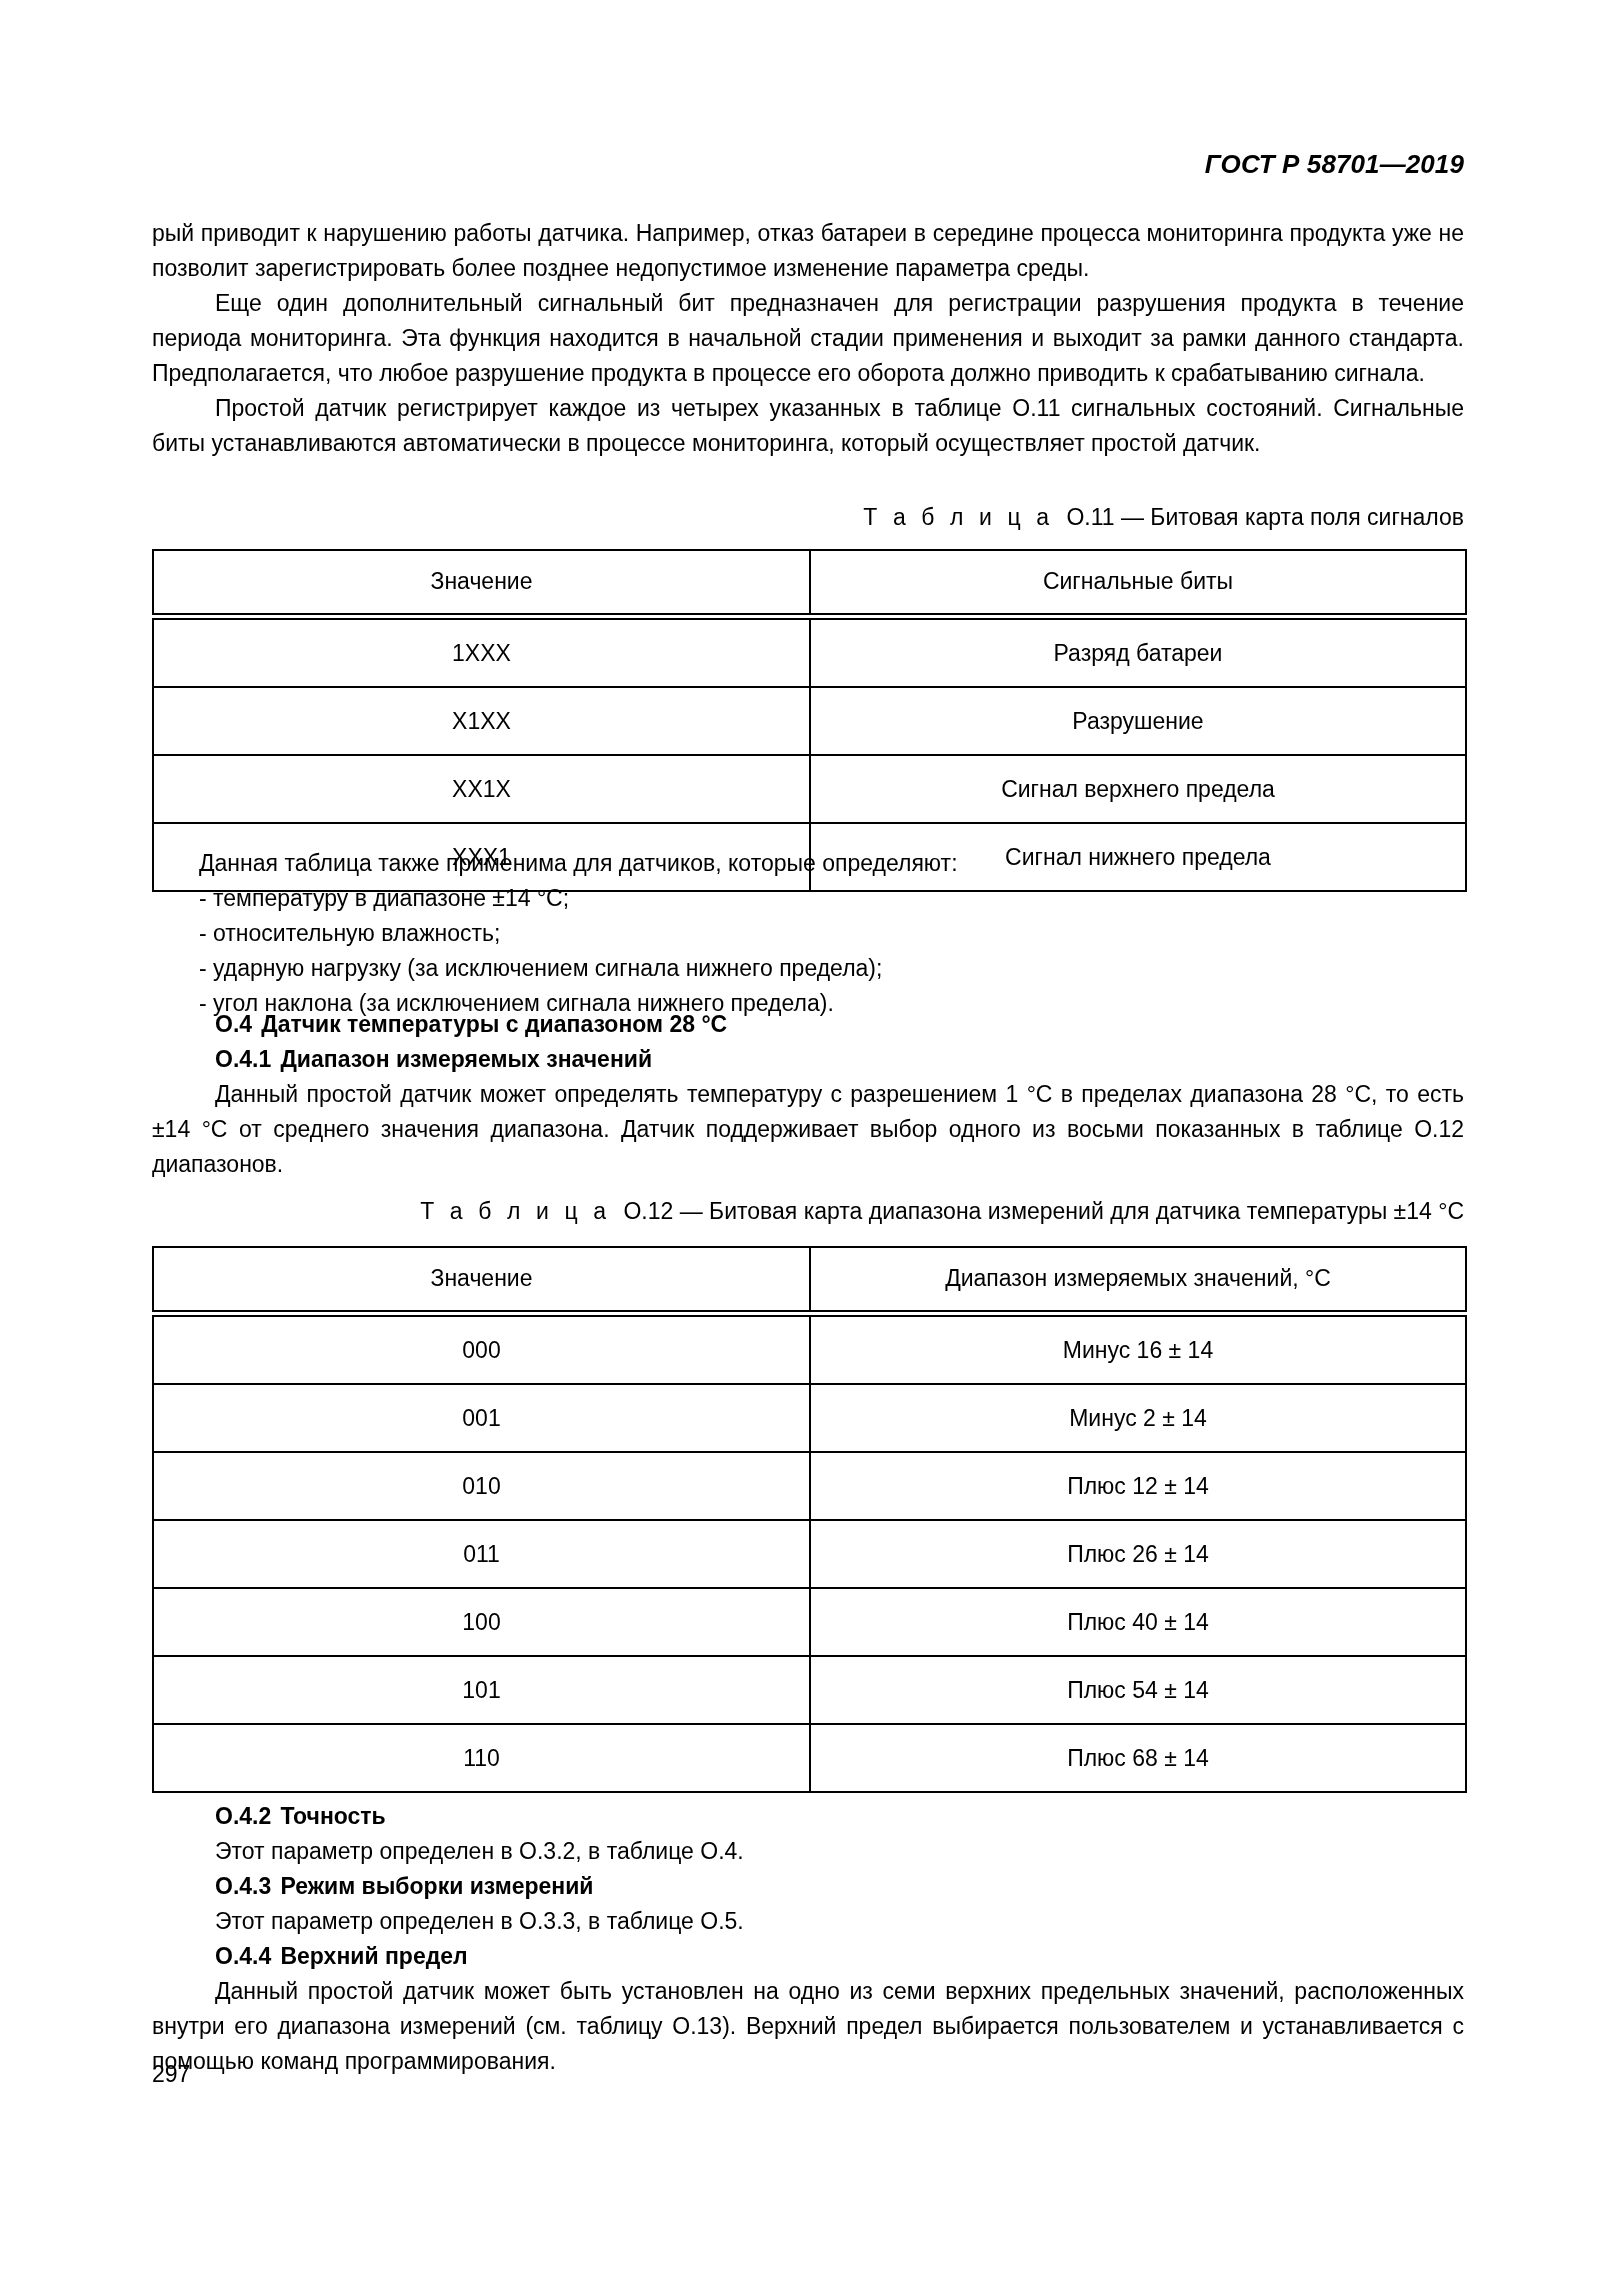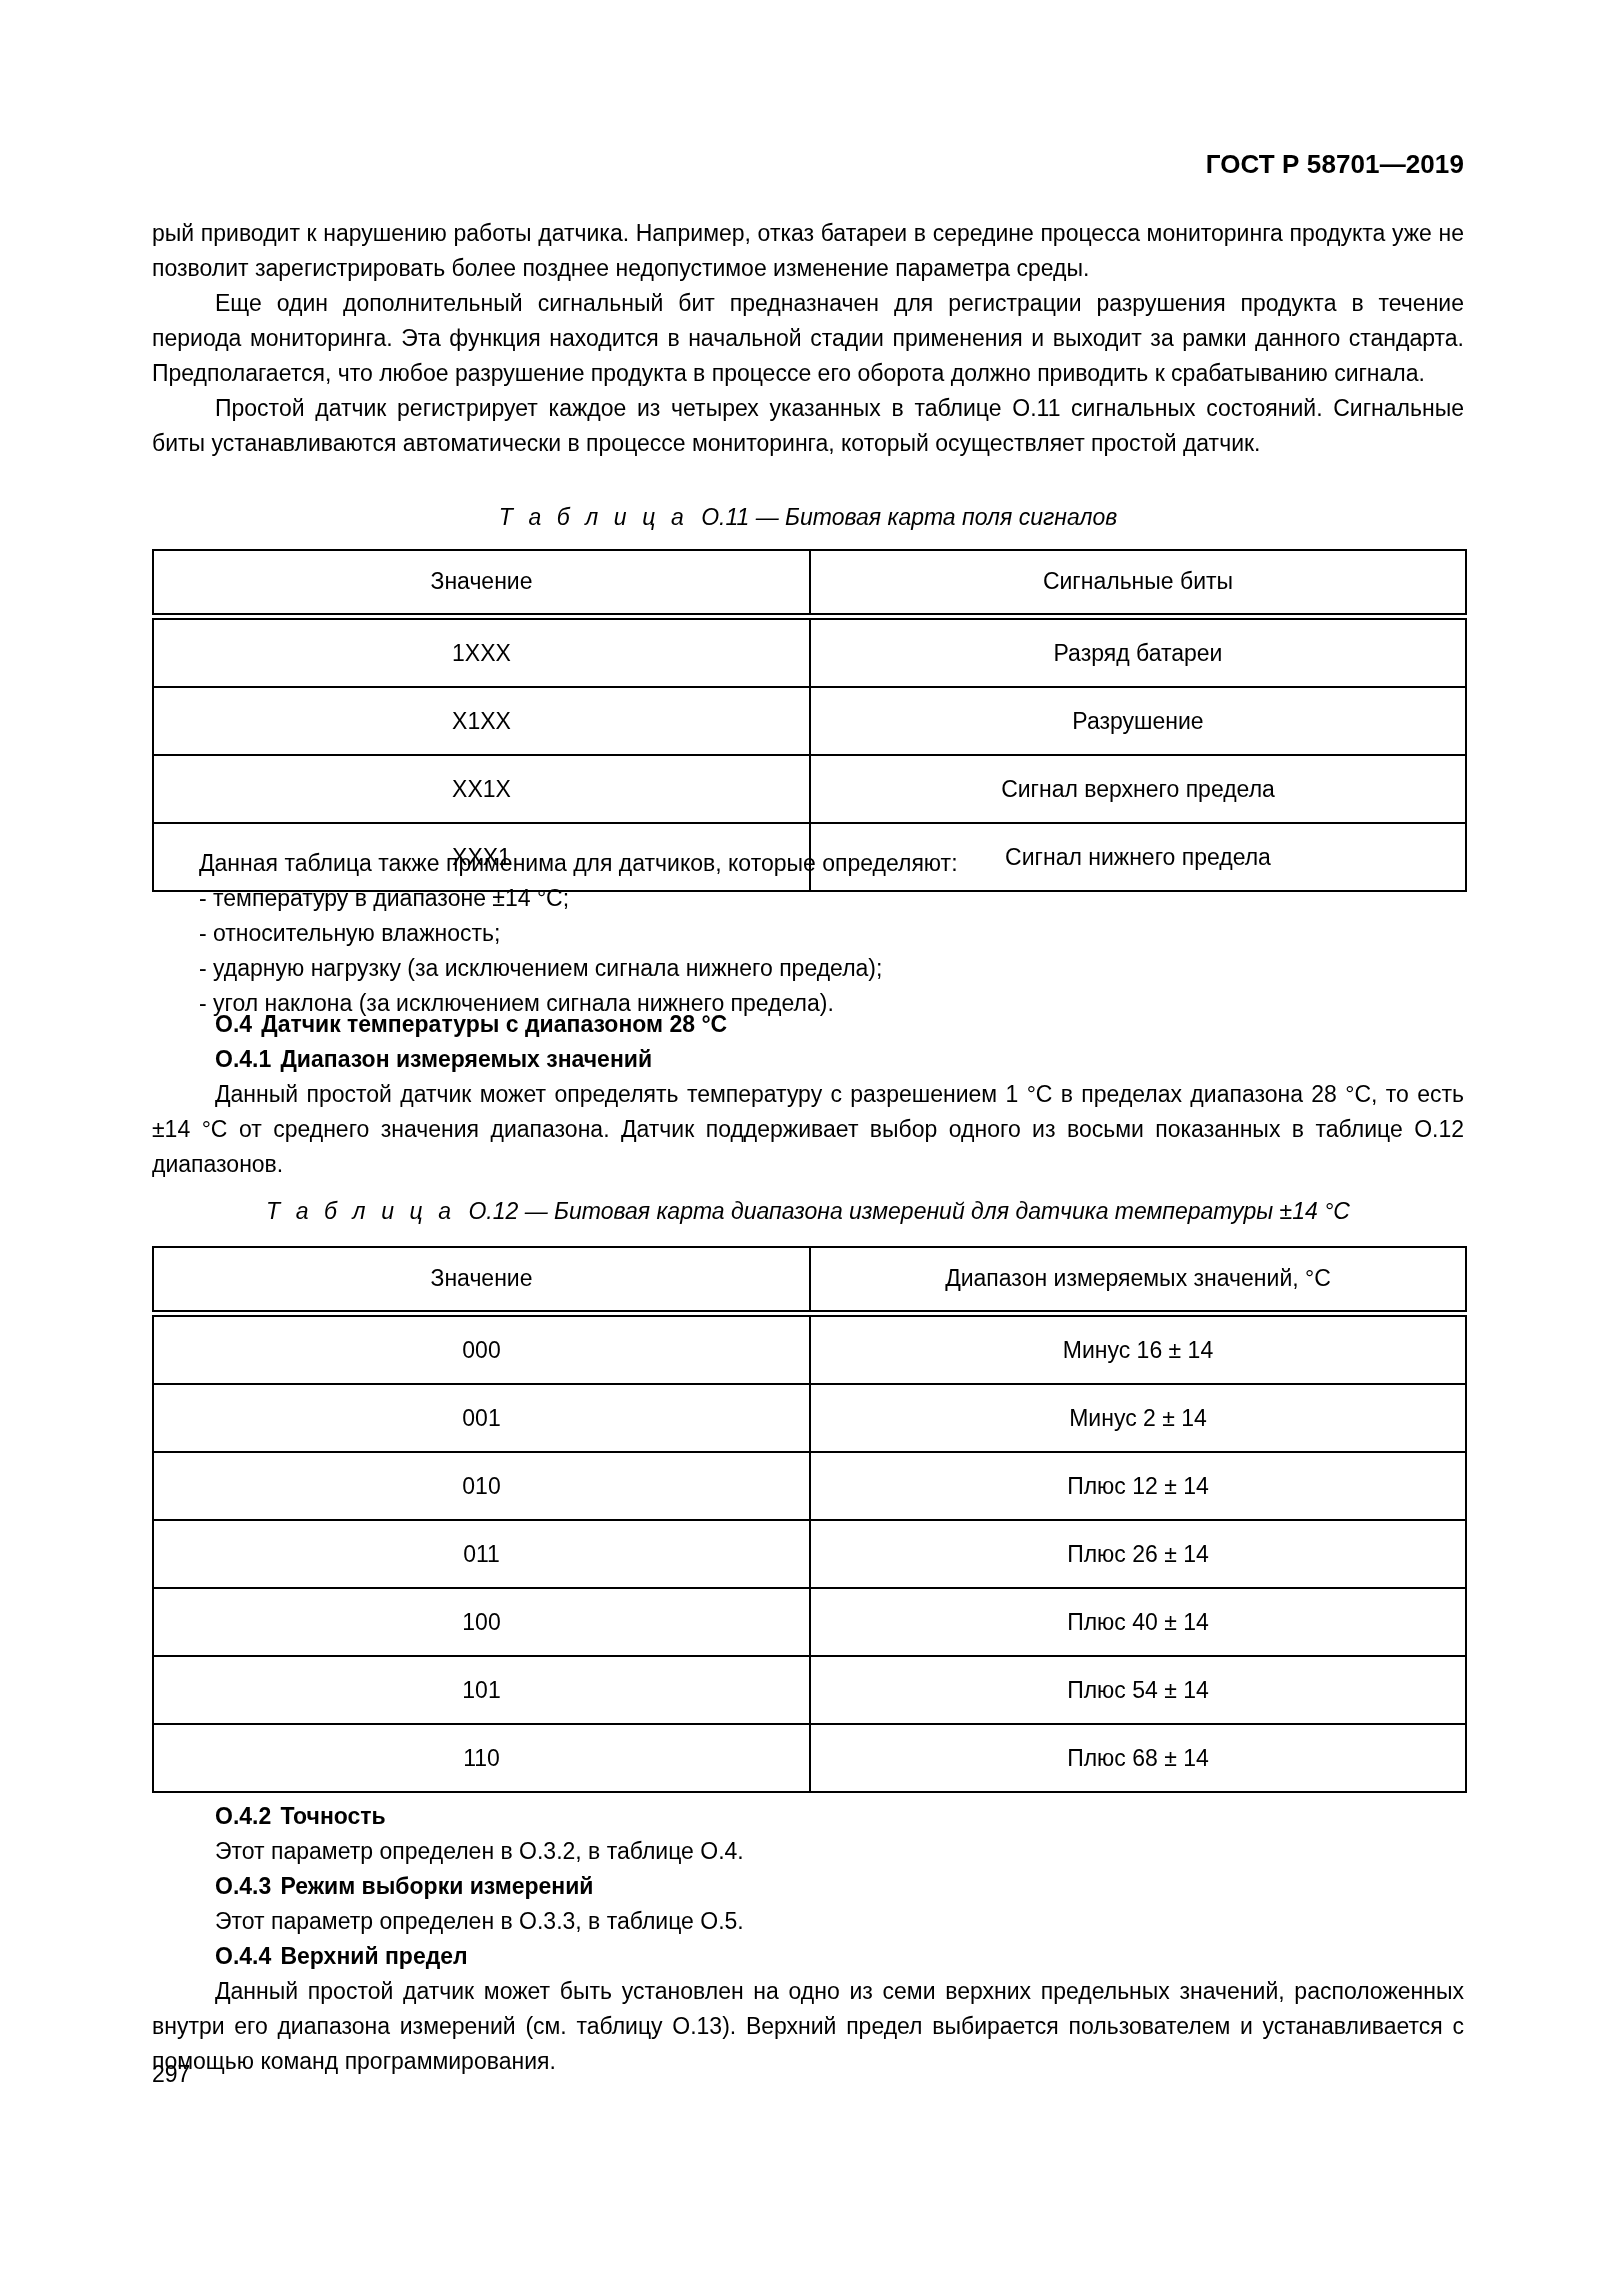"ГОСТ Р 58701—2019" .page-header { font-style: none -> italic }
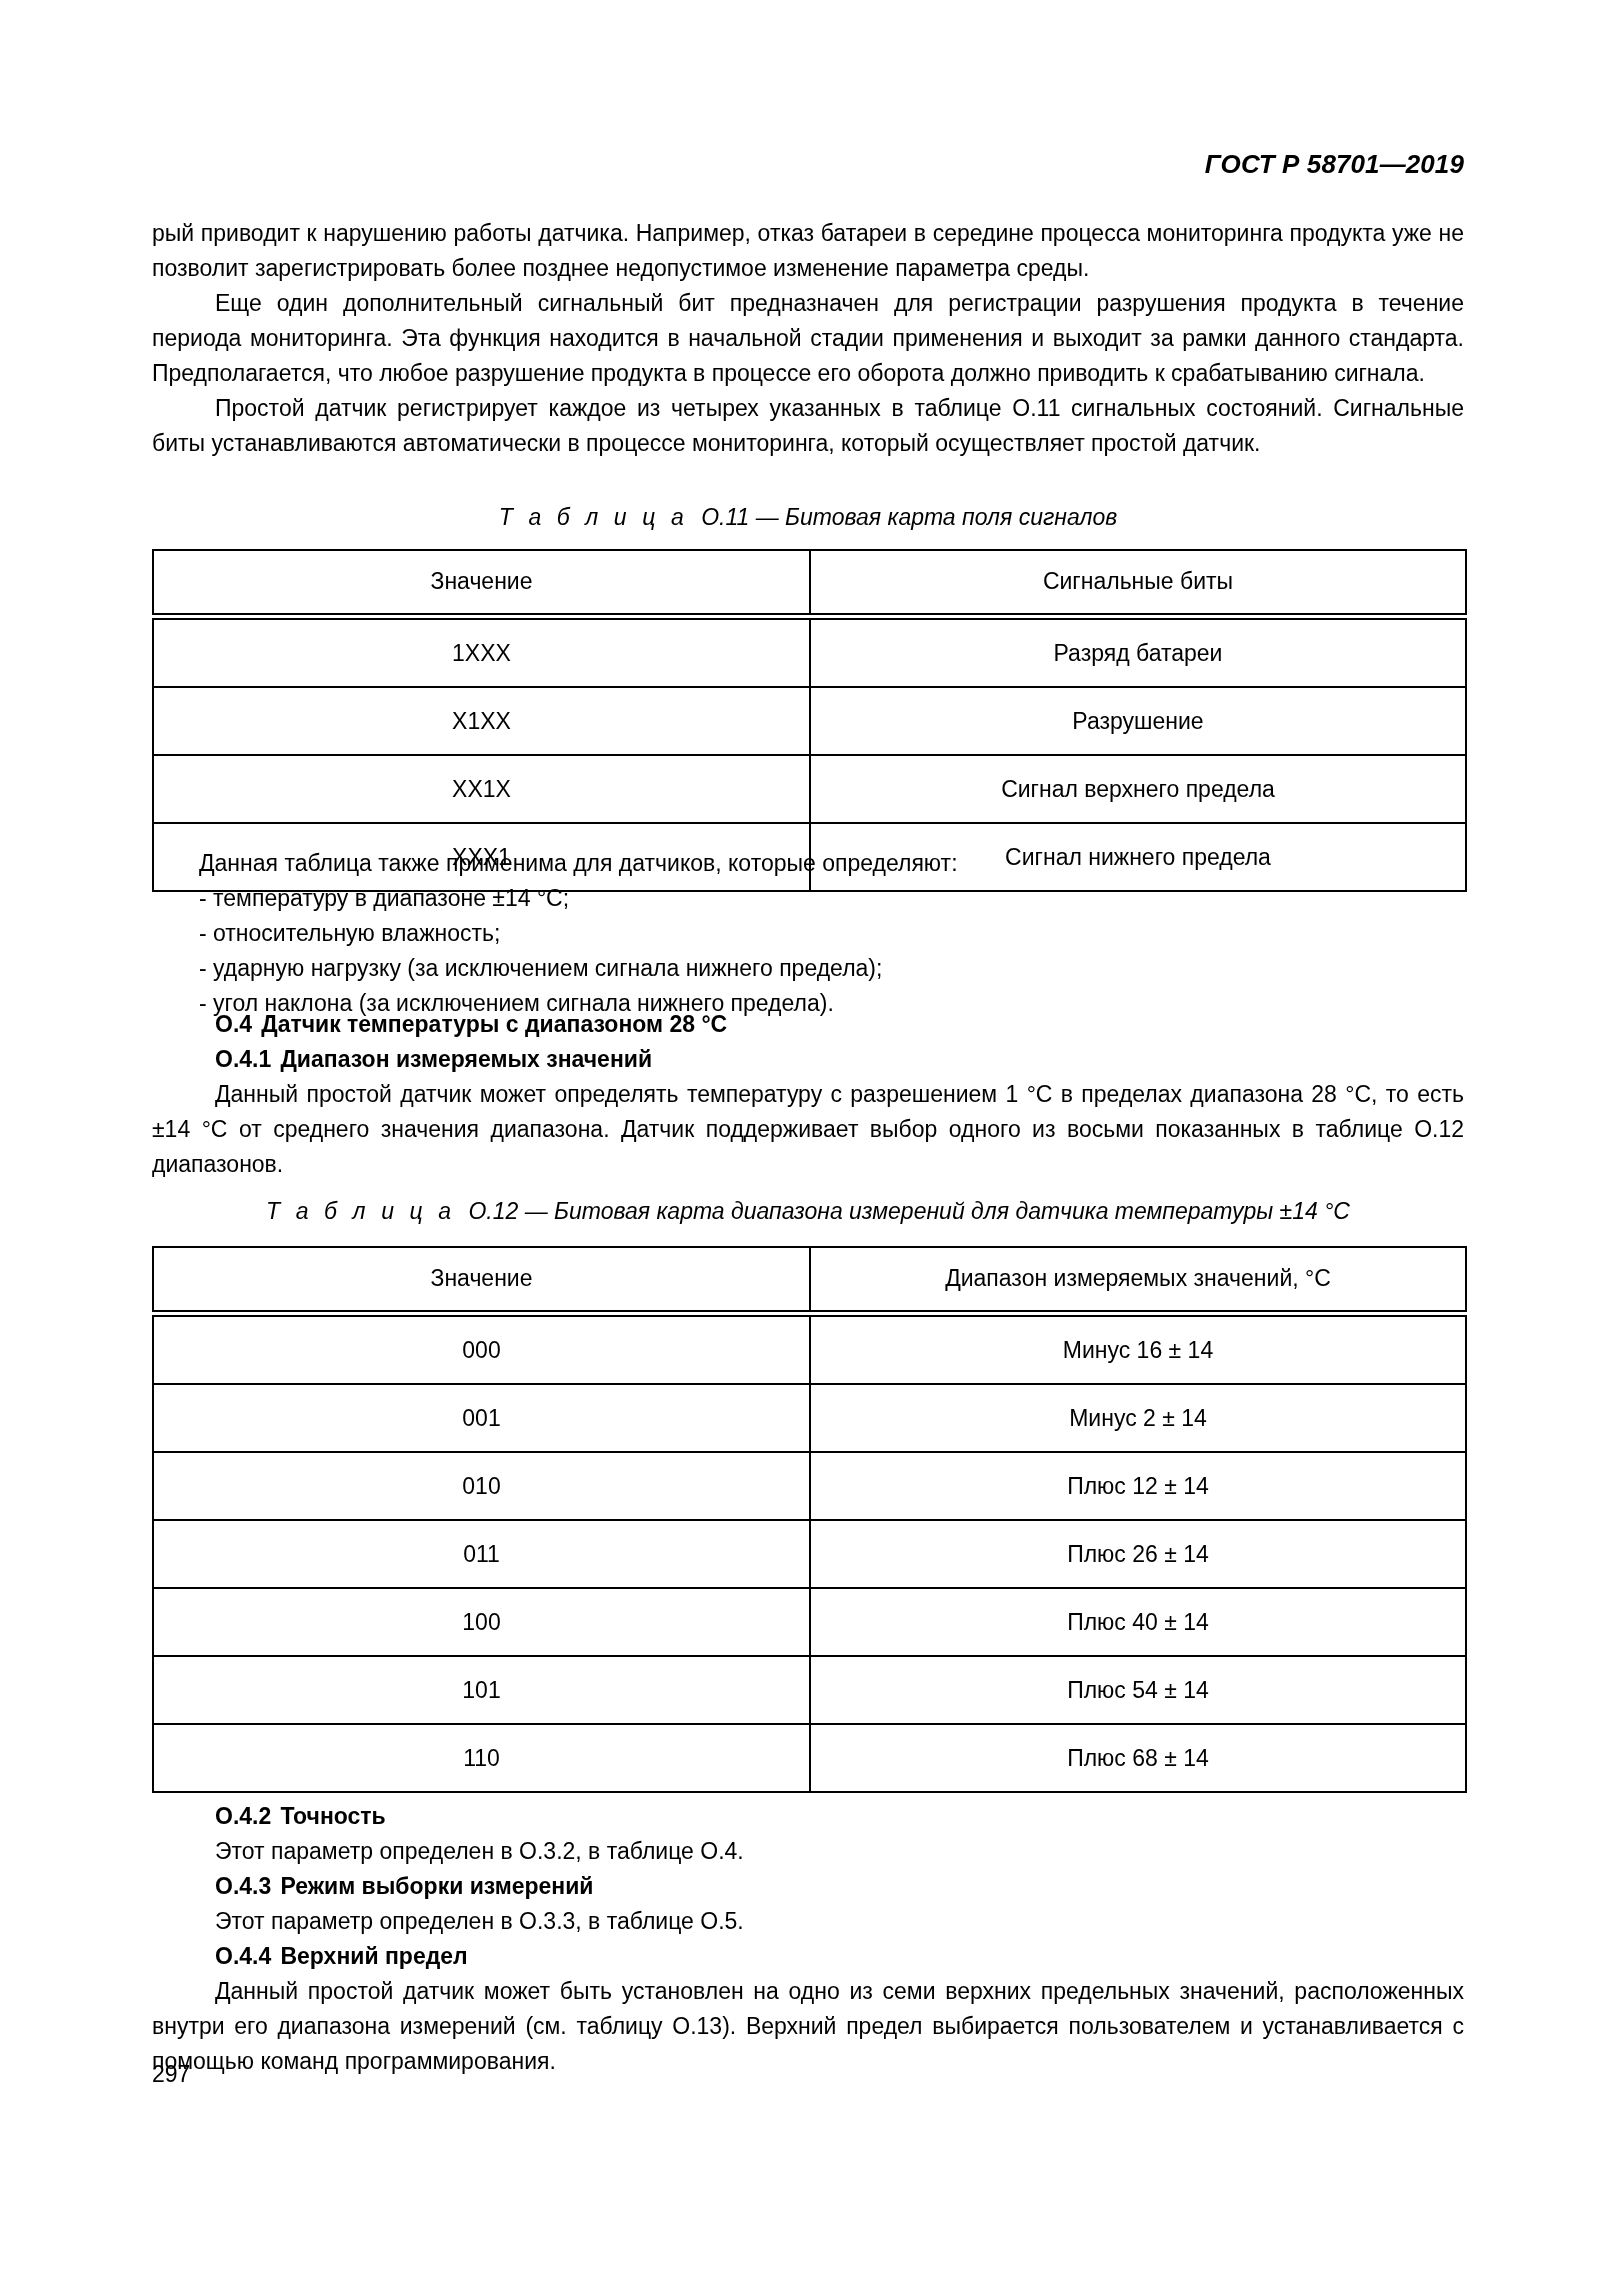"Т а б л и" .caption { font-style: italic -> none; text-align: center -> right }
